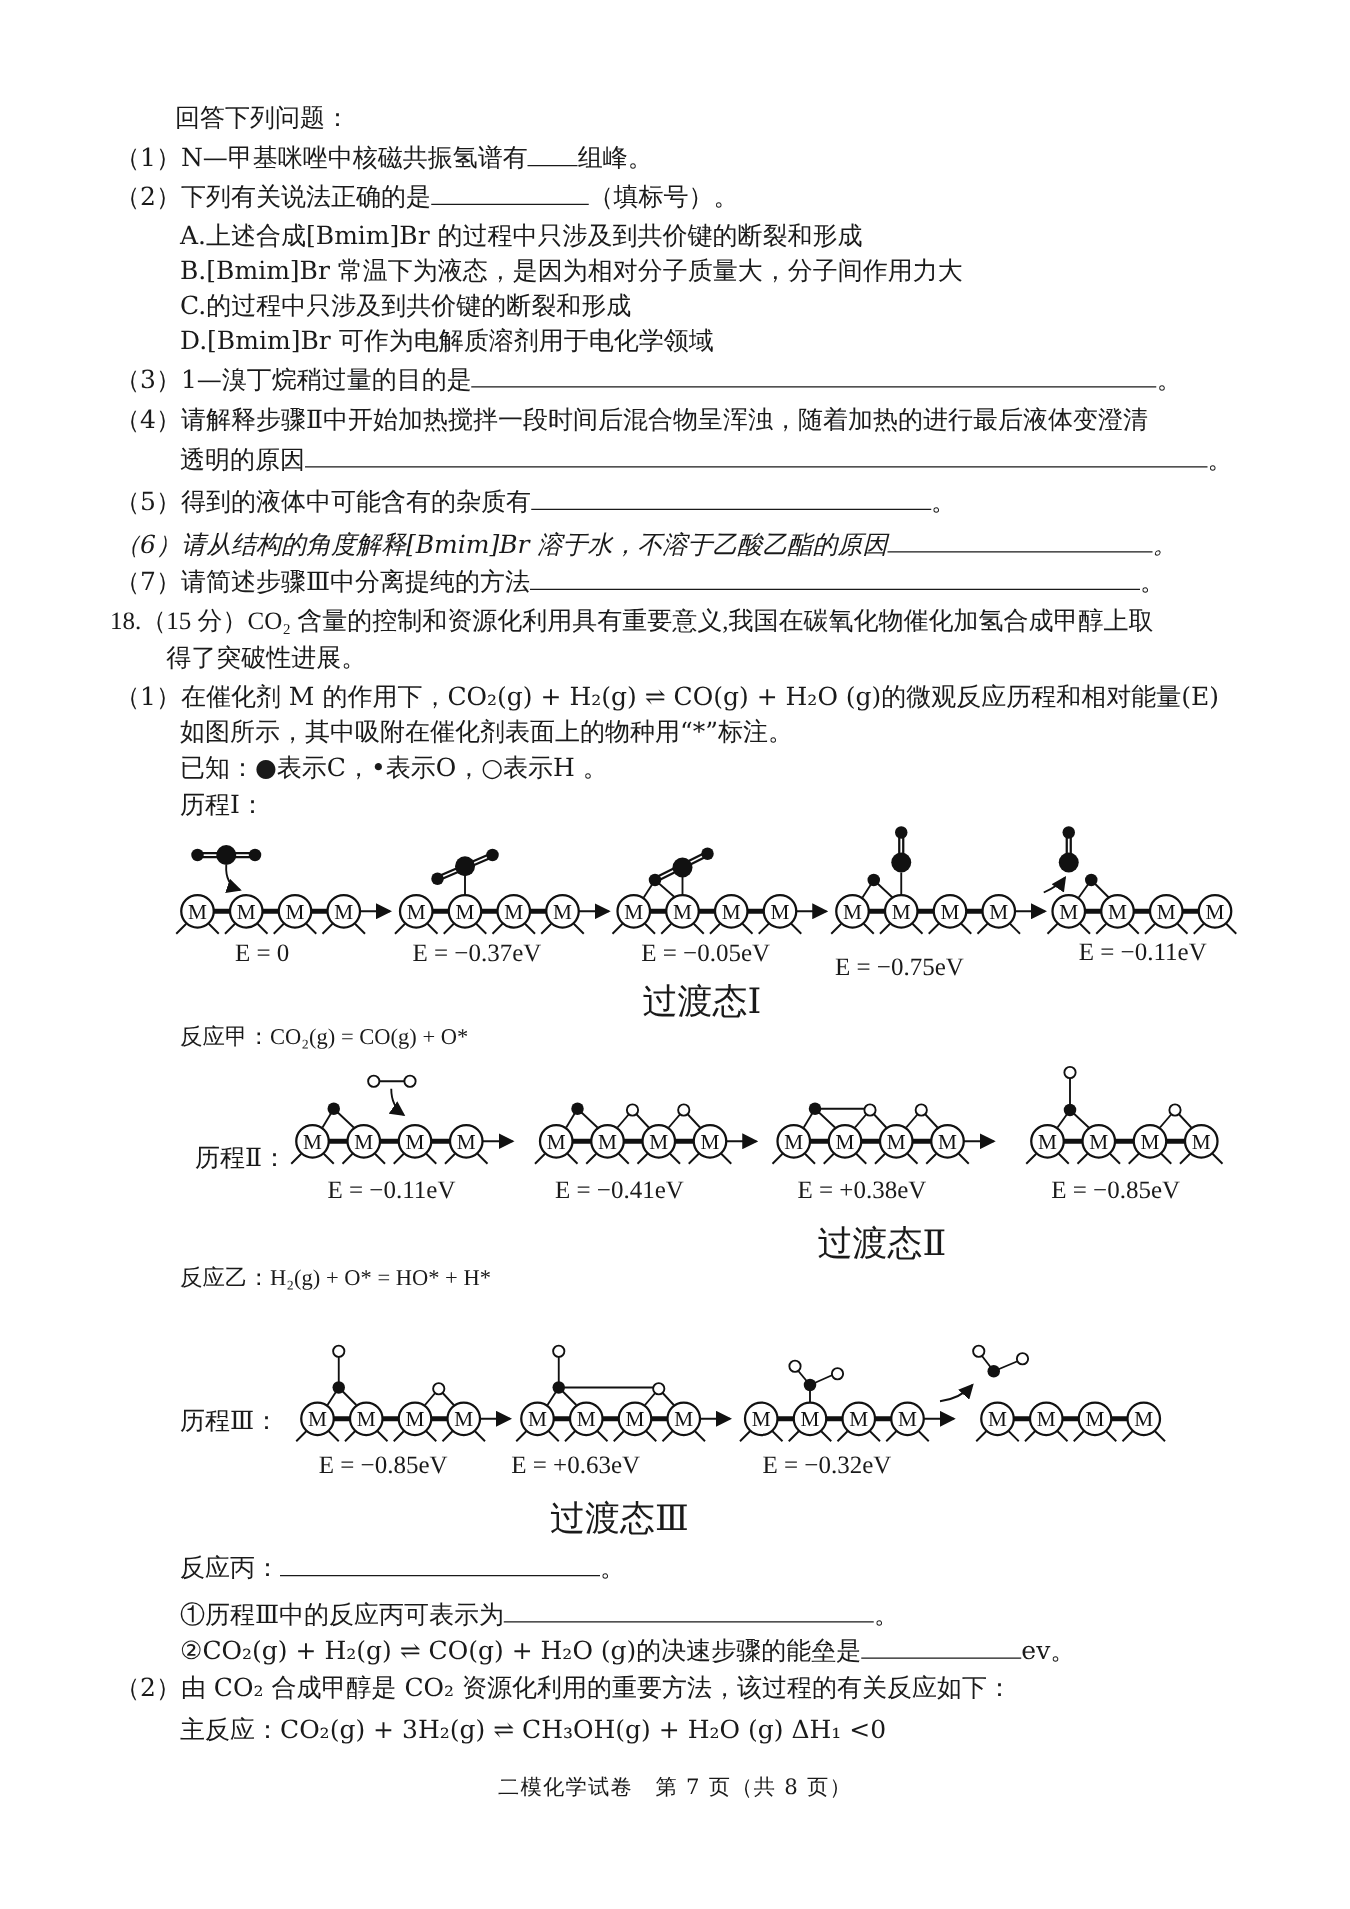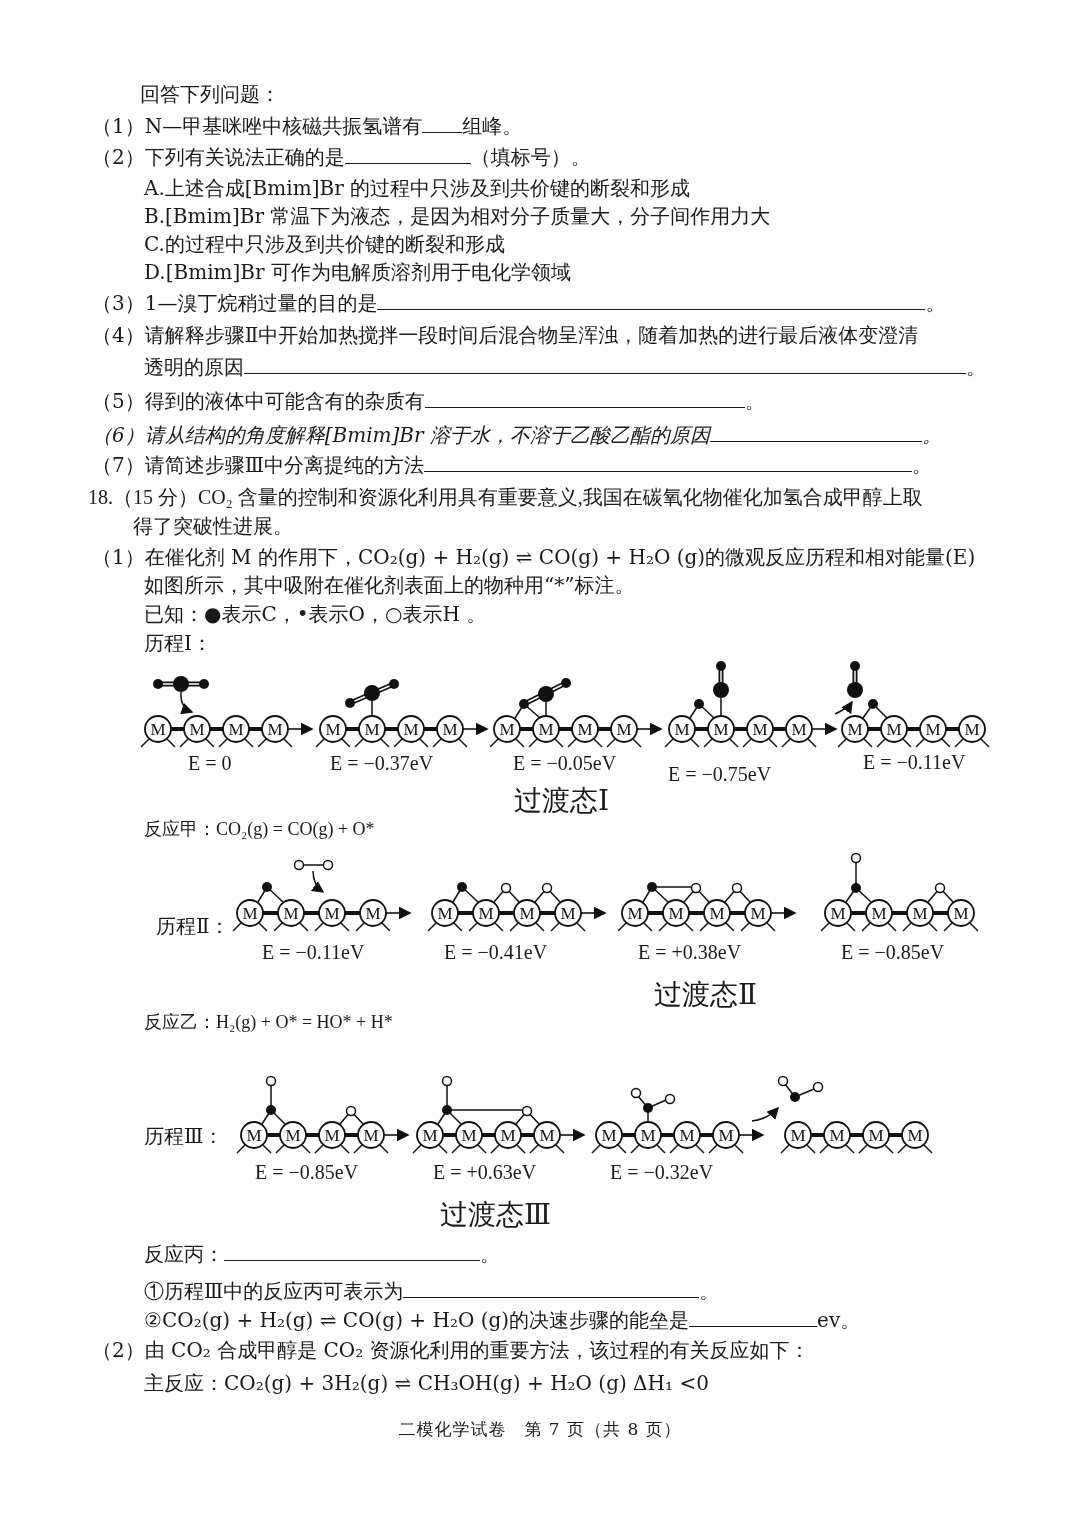"E = +0.63eV" div.e { left: 433px -> 409px }
